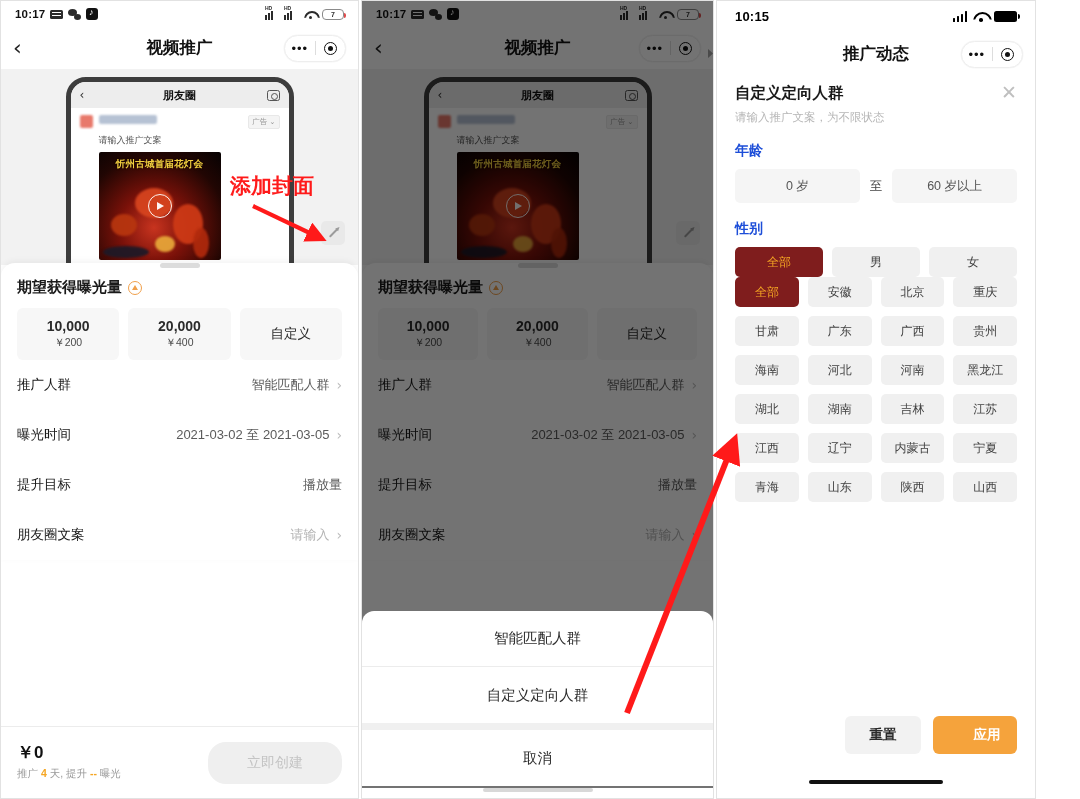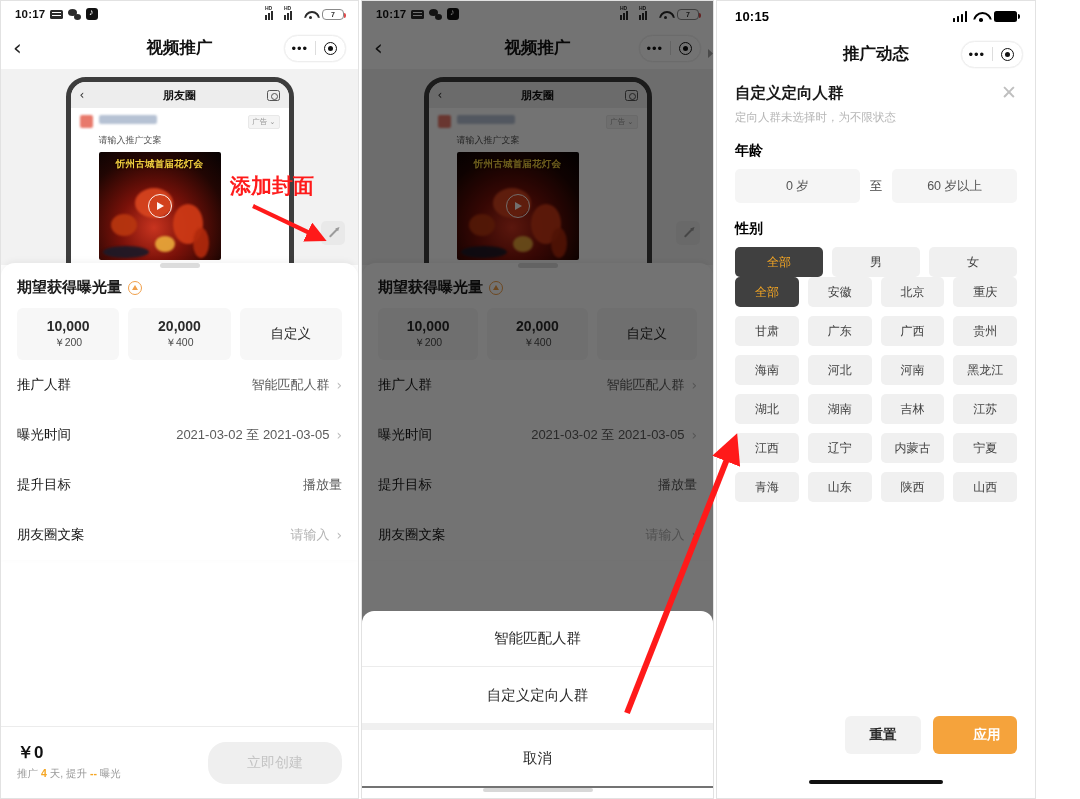"定向人群未选择时，为不限状态" div.p3-sub { text: 定向人群未选择时 -> 请输入推广文案 }
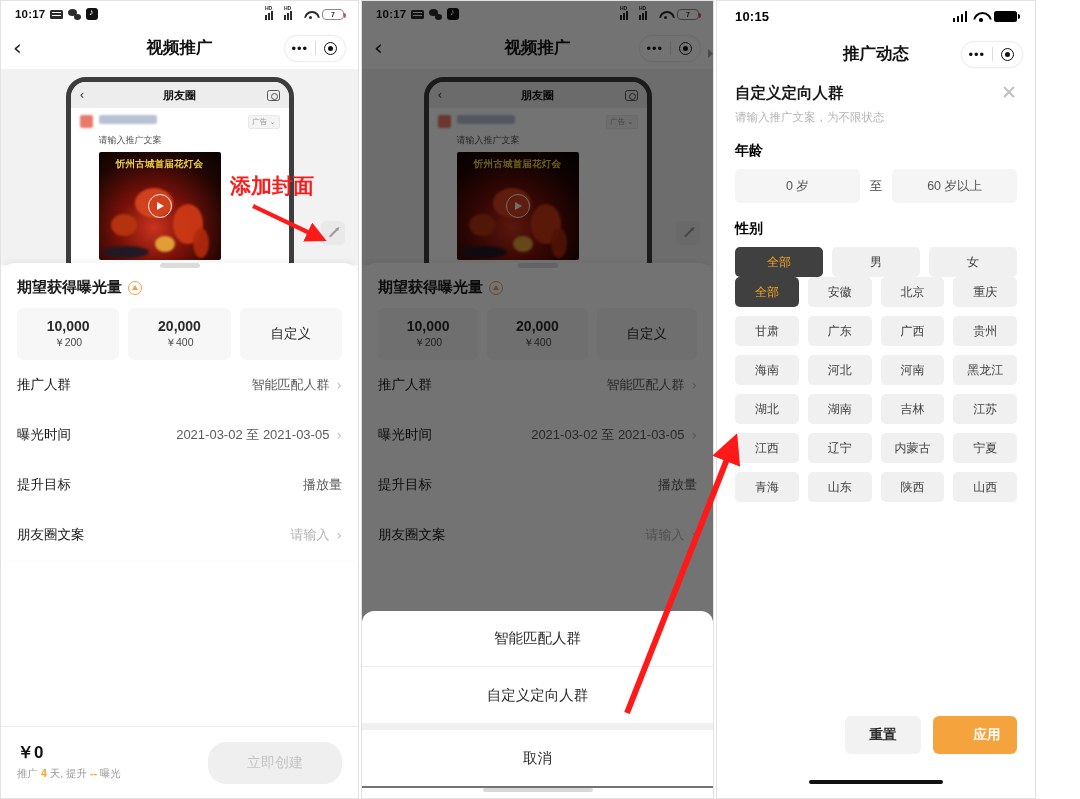"年龄" .p3-group-title { color: #000000 -> #1d4ed8 }
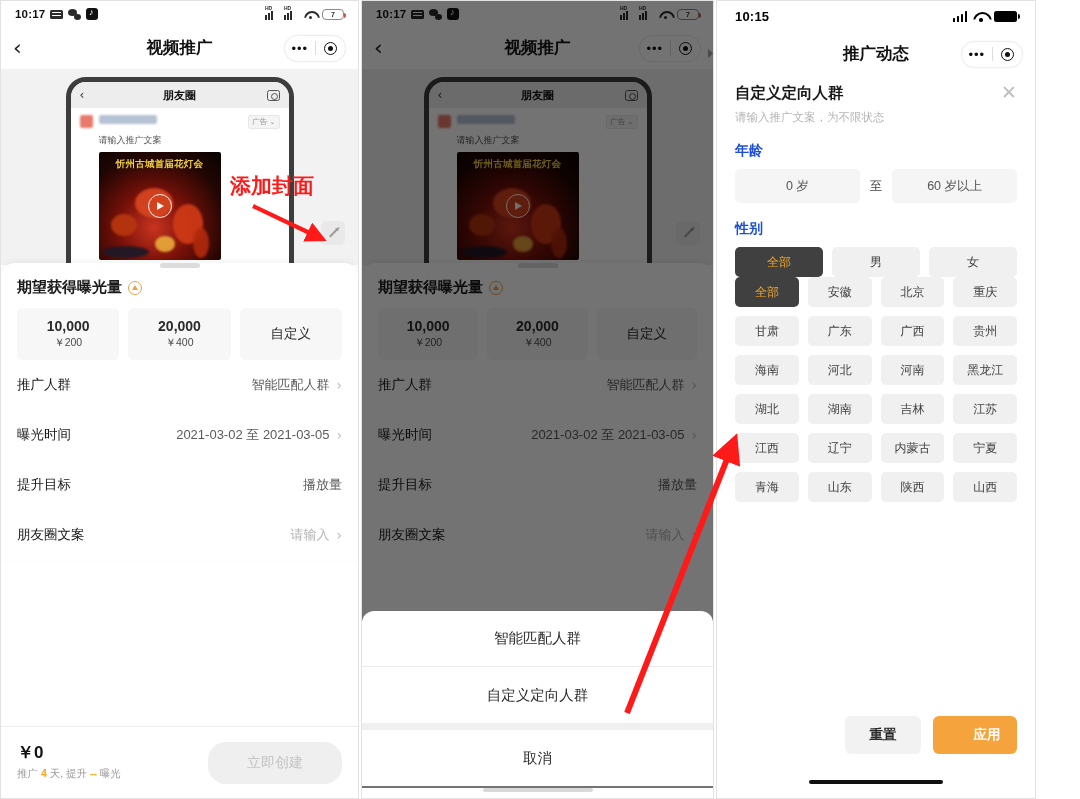"全部" .chip.active { background: #404040 -> #7f1d1d }
